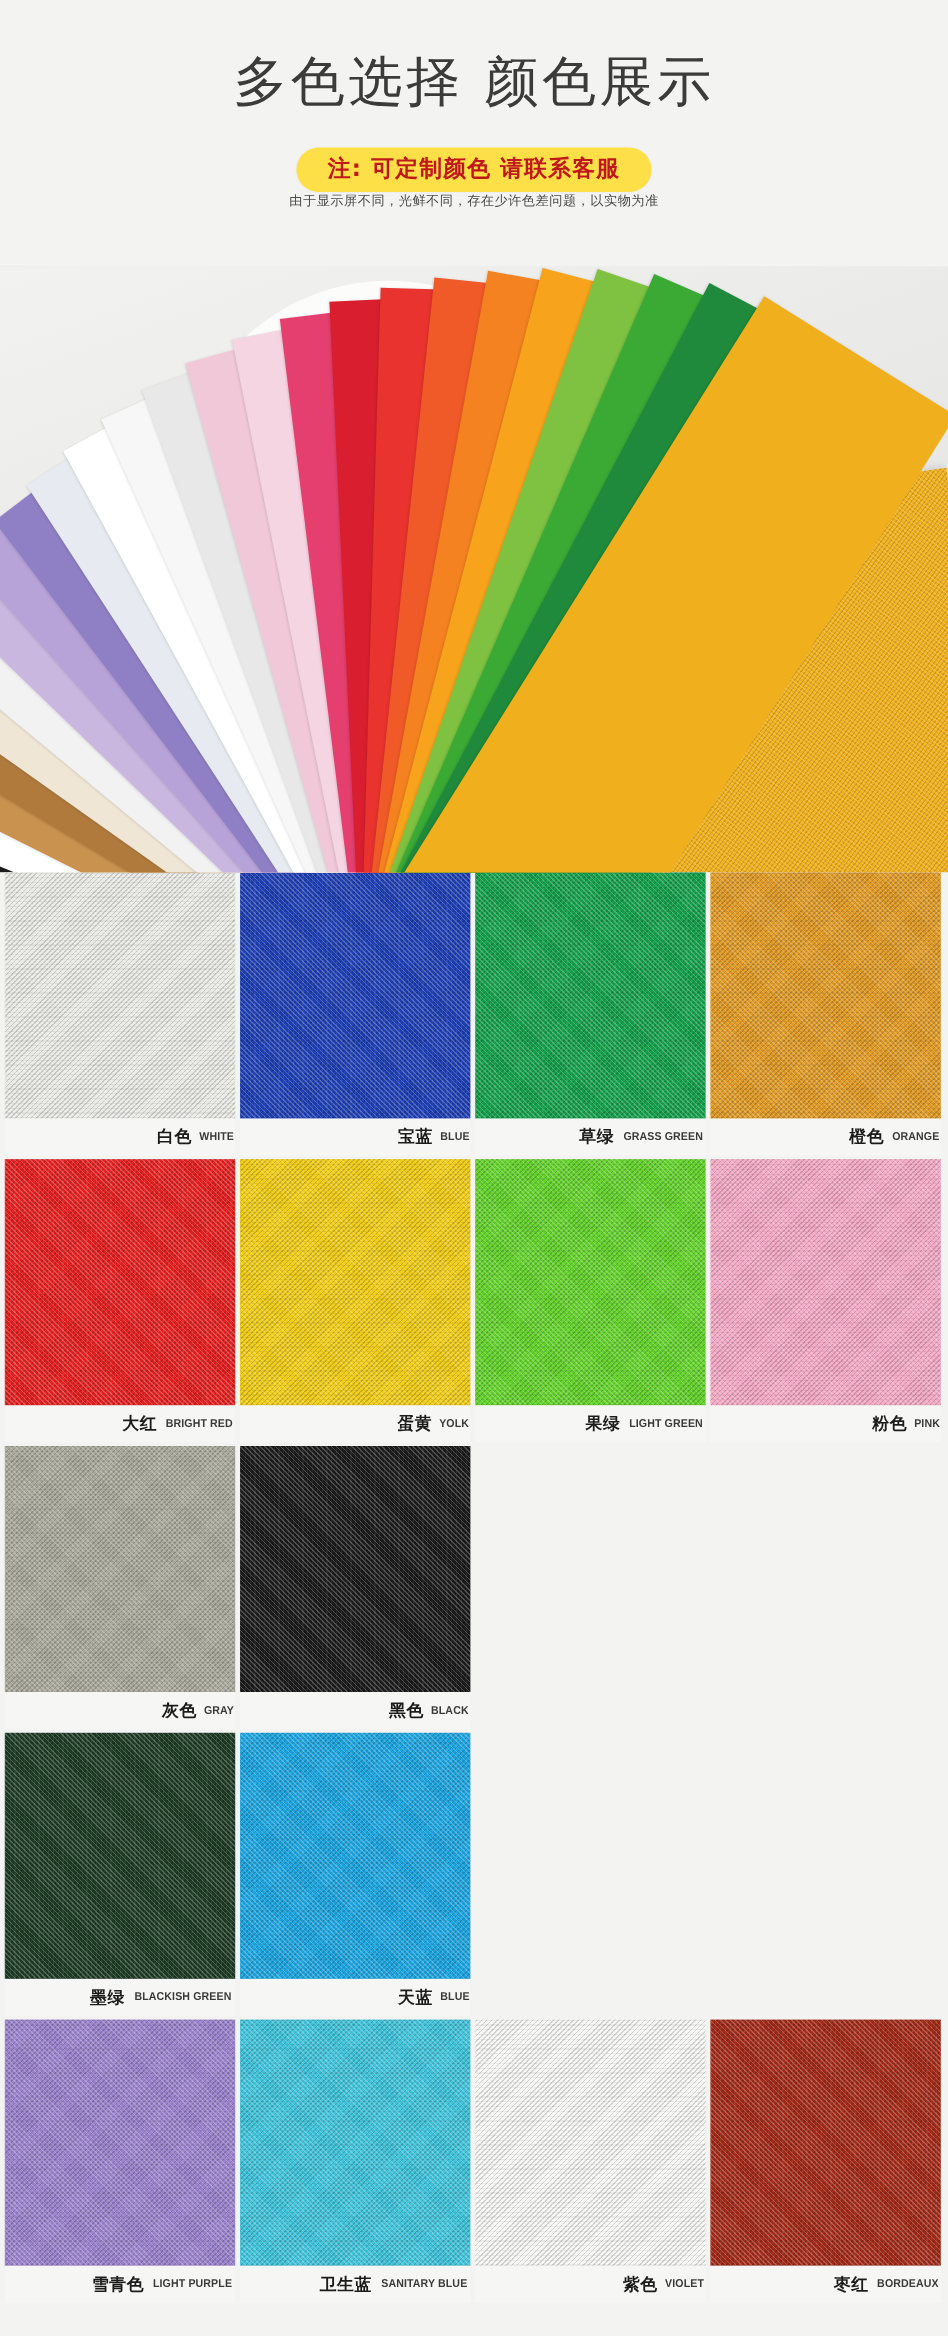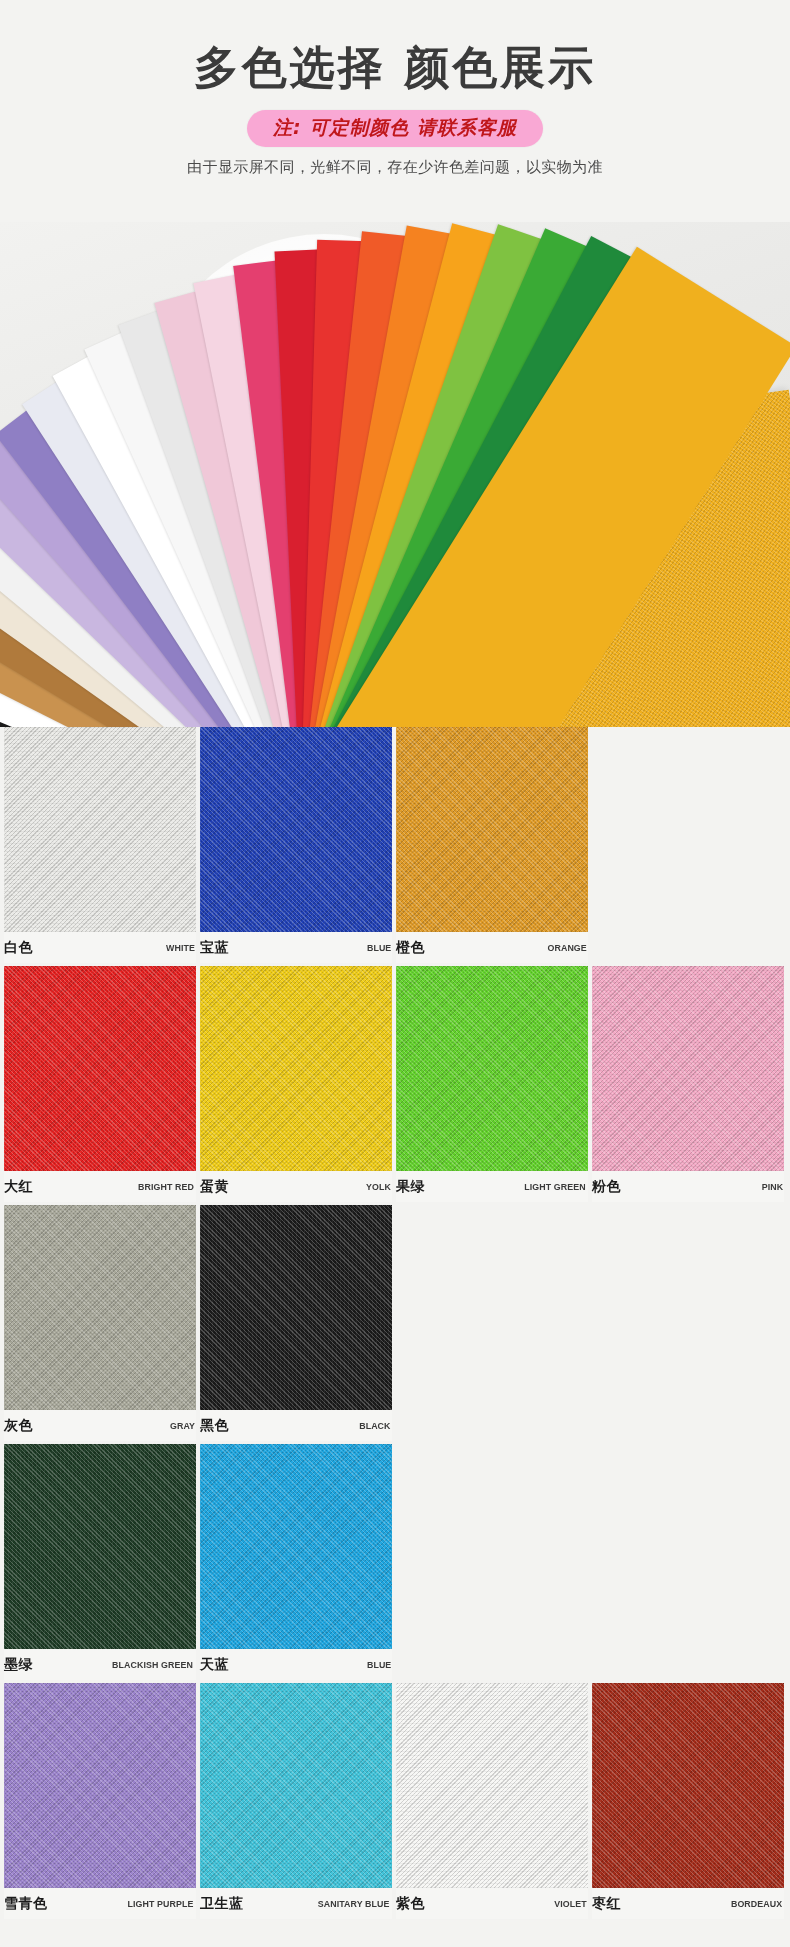"多色选择 颜色展示" .main-title { font-weight: 700 -> 400 }
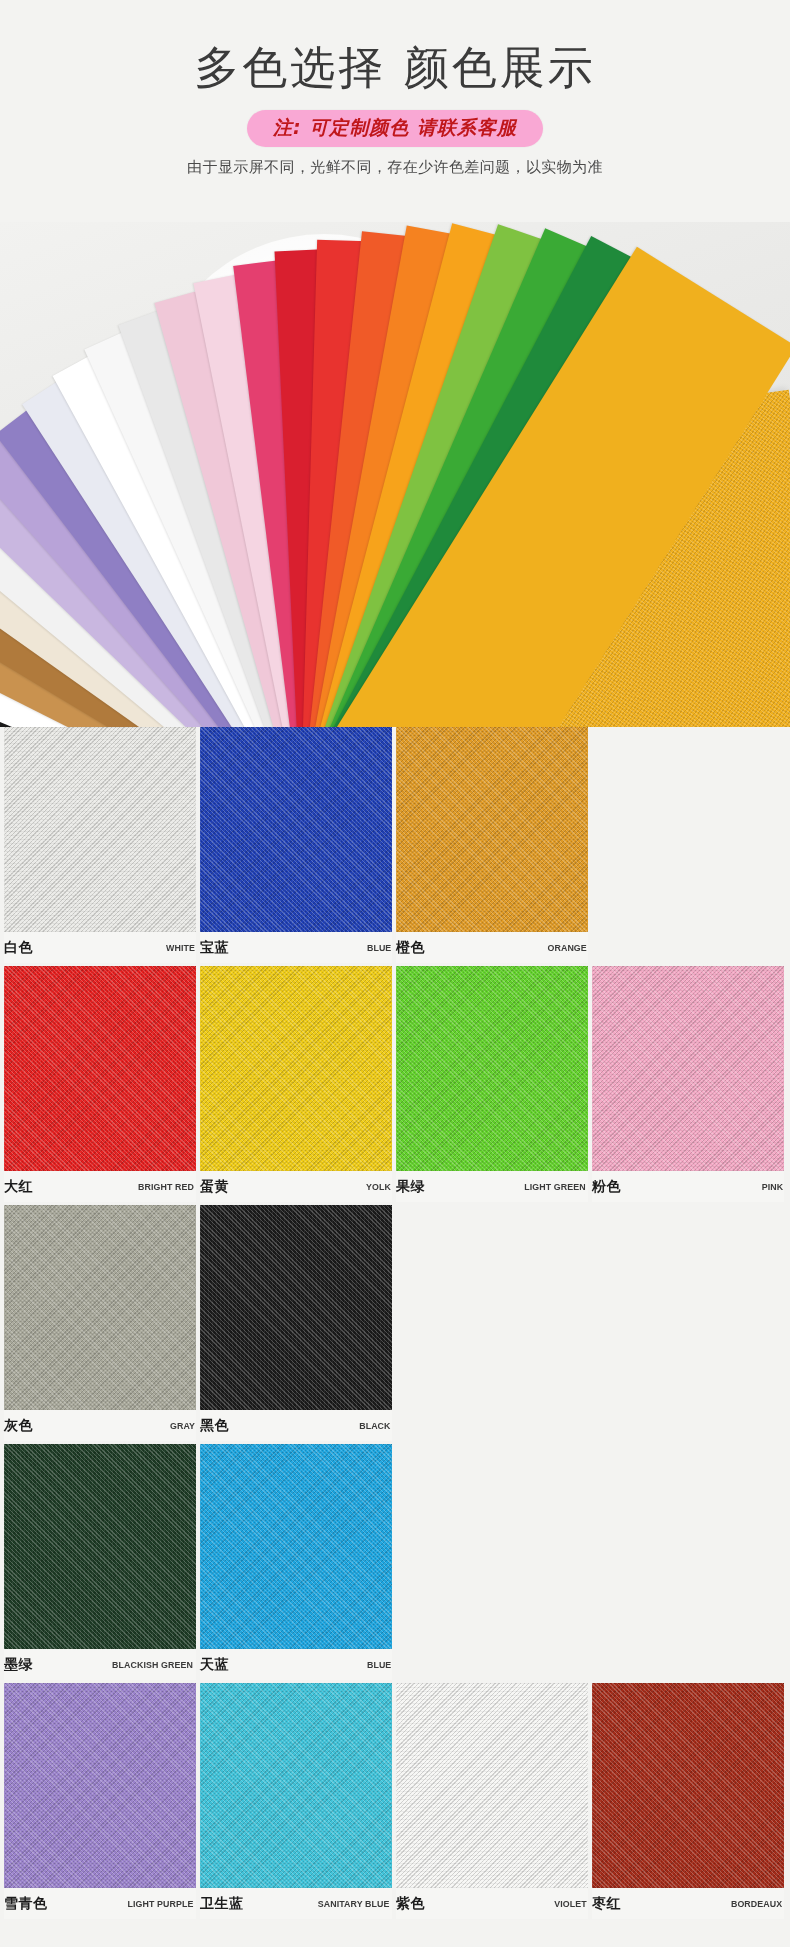"注: 可定制颜色 请联系客服" .note-pill { background: #f9a8d4 -> #fde047; font-style: italic -> none; margin-top: 14px -> 27px }
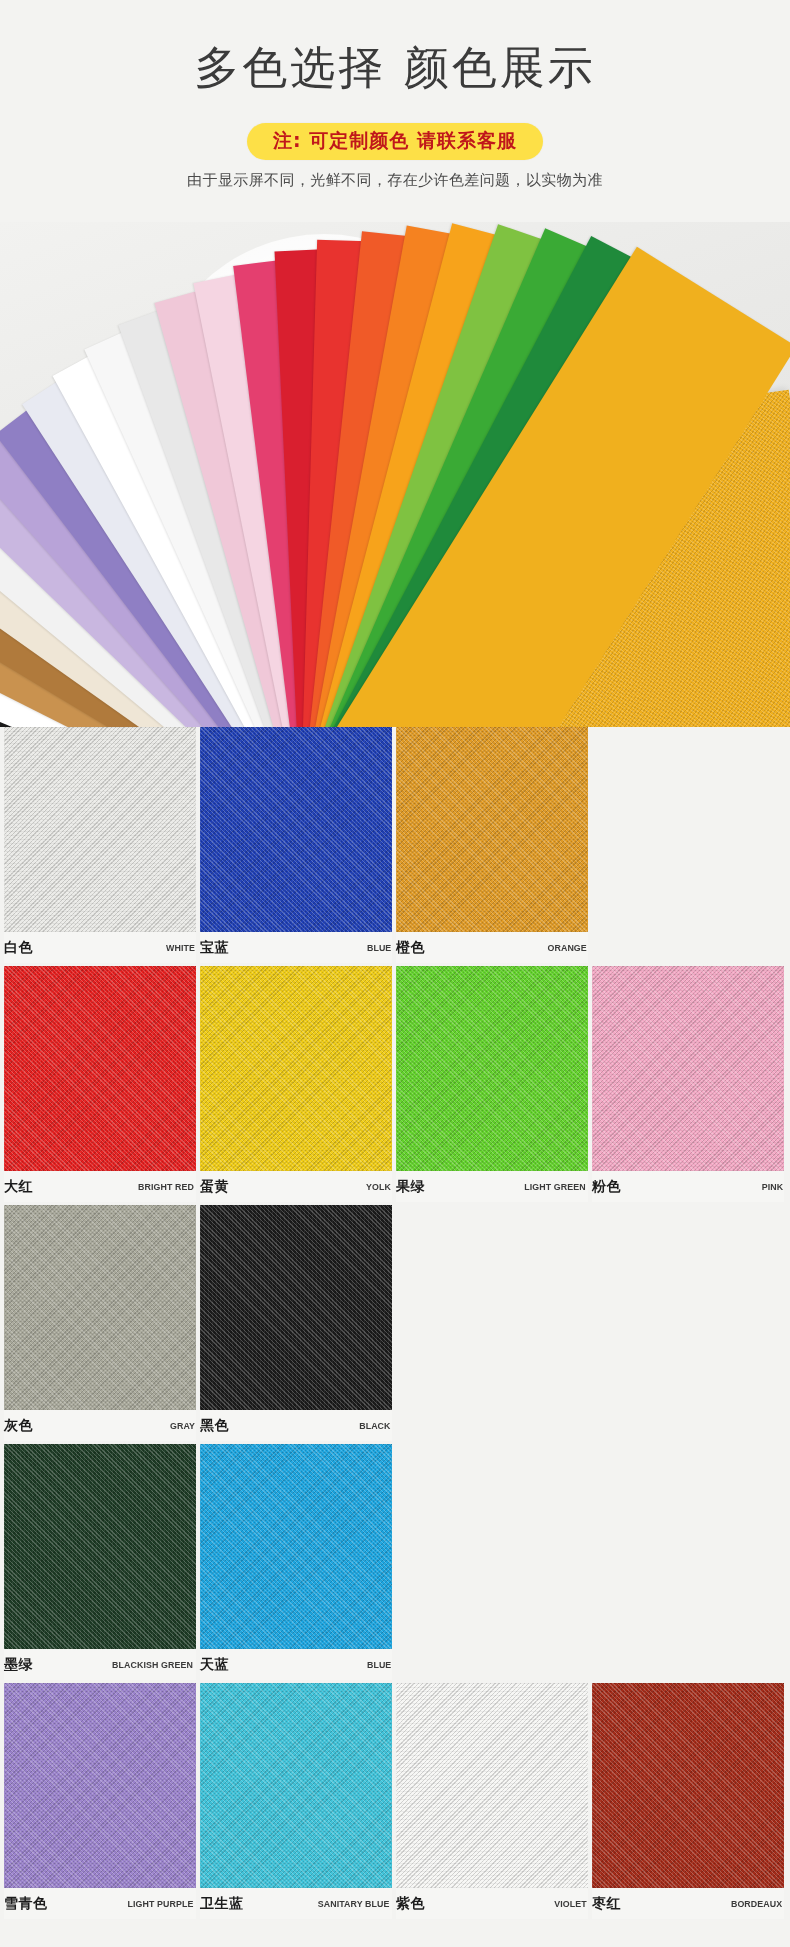"由于显示屏不同，光鲜不同，存在少许色差问题，以实物为准" .disclaimer { font-size: 15px -> 11px; margin-top: 11px -> none }
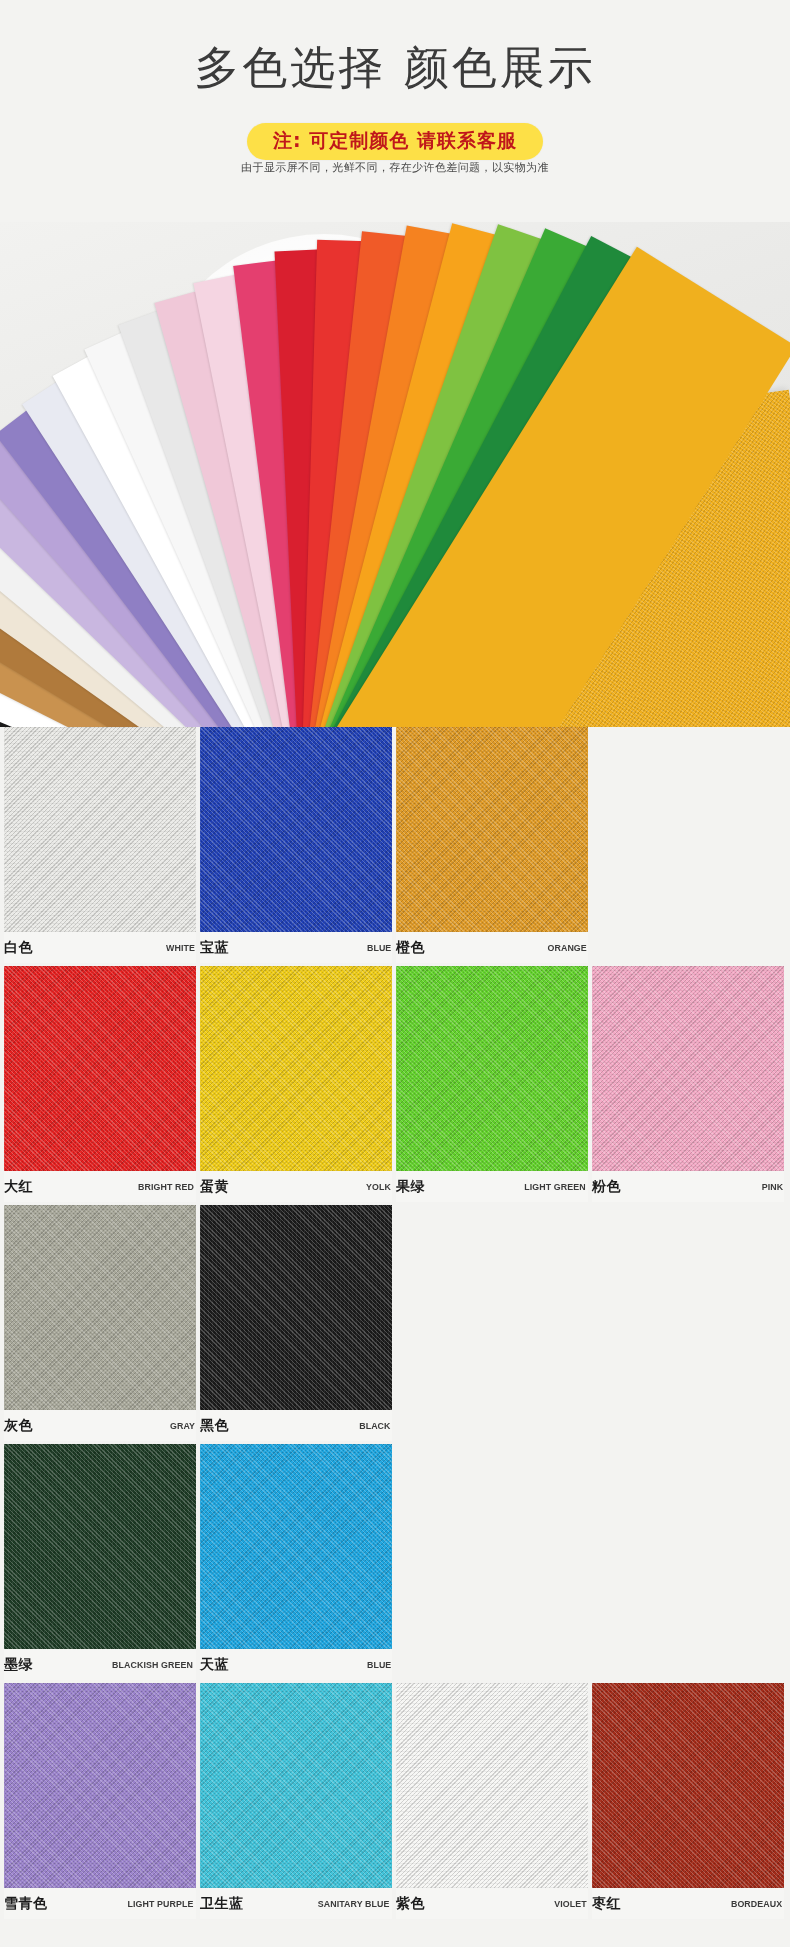"白色" .caption { justify-content: space-between -> flex-end }
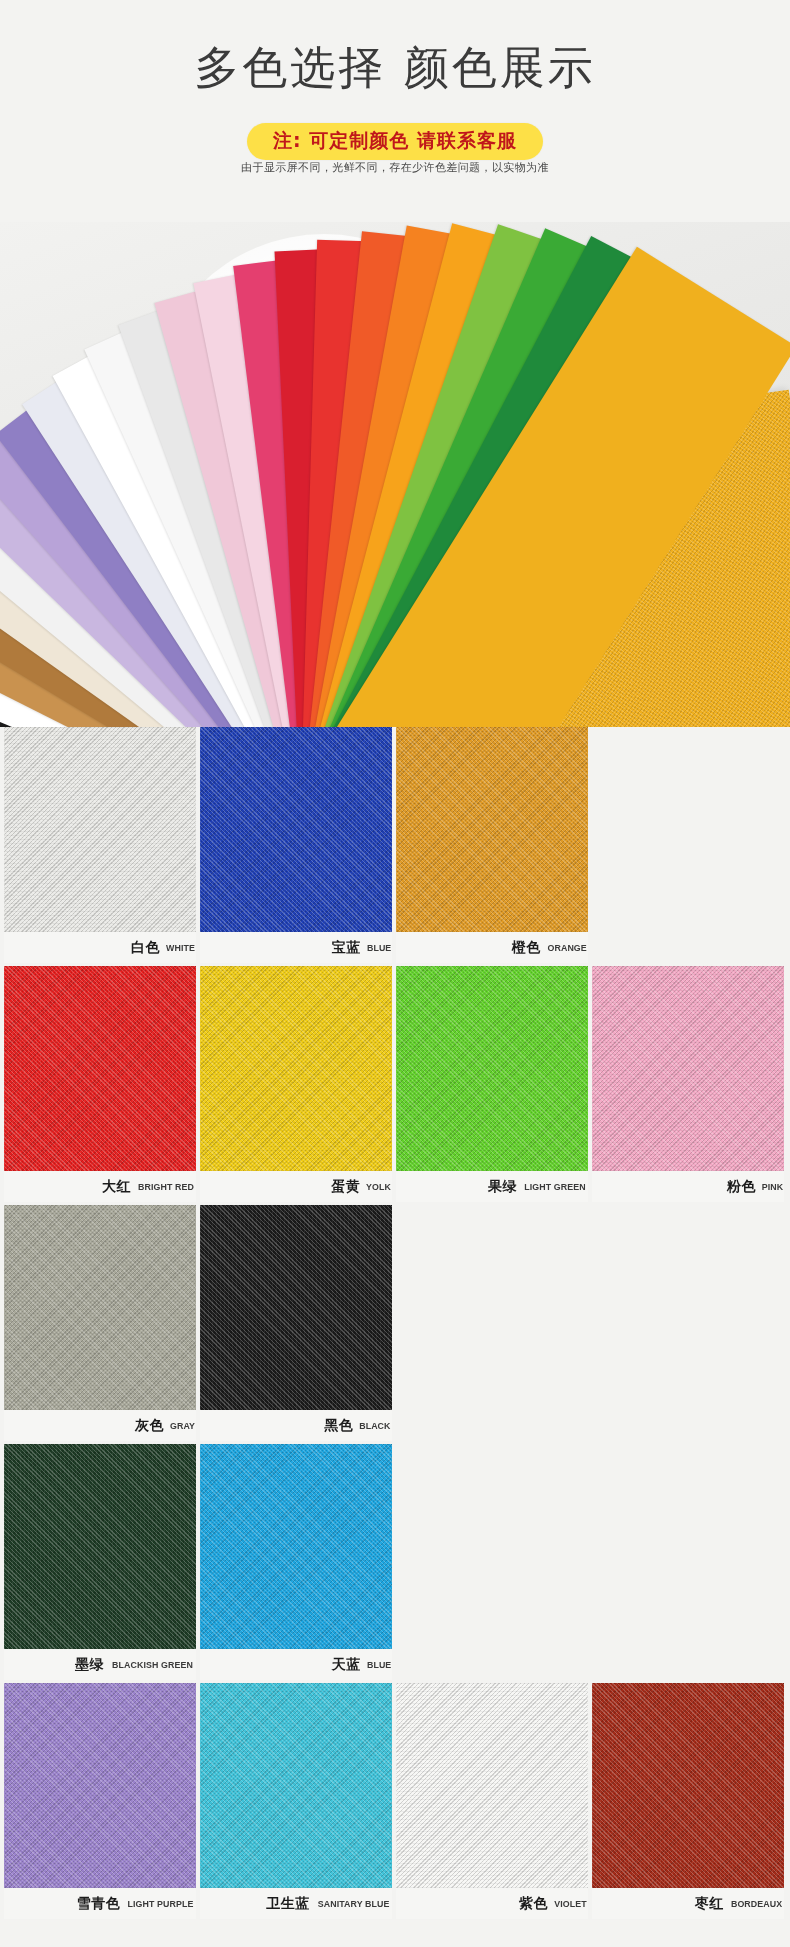"草绿" div.cell { html: none -> <div> <div></div> <div> <span>草绿</span> <span>GRASS GREEN</span> </div> </div> }
